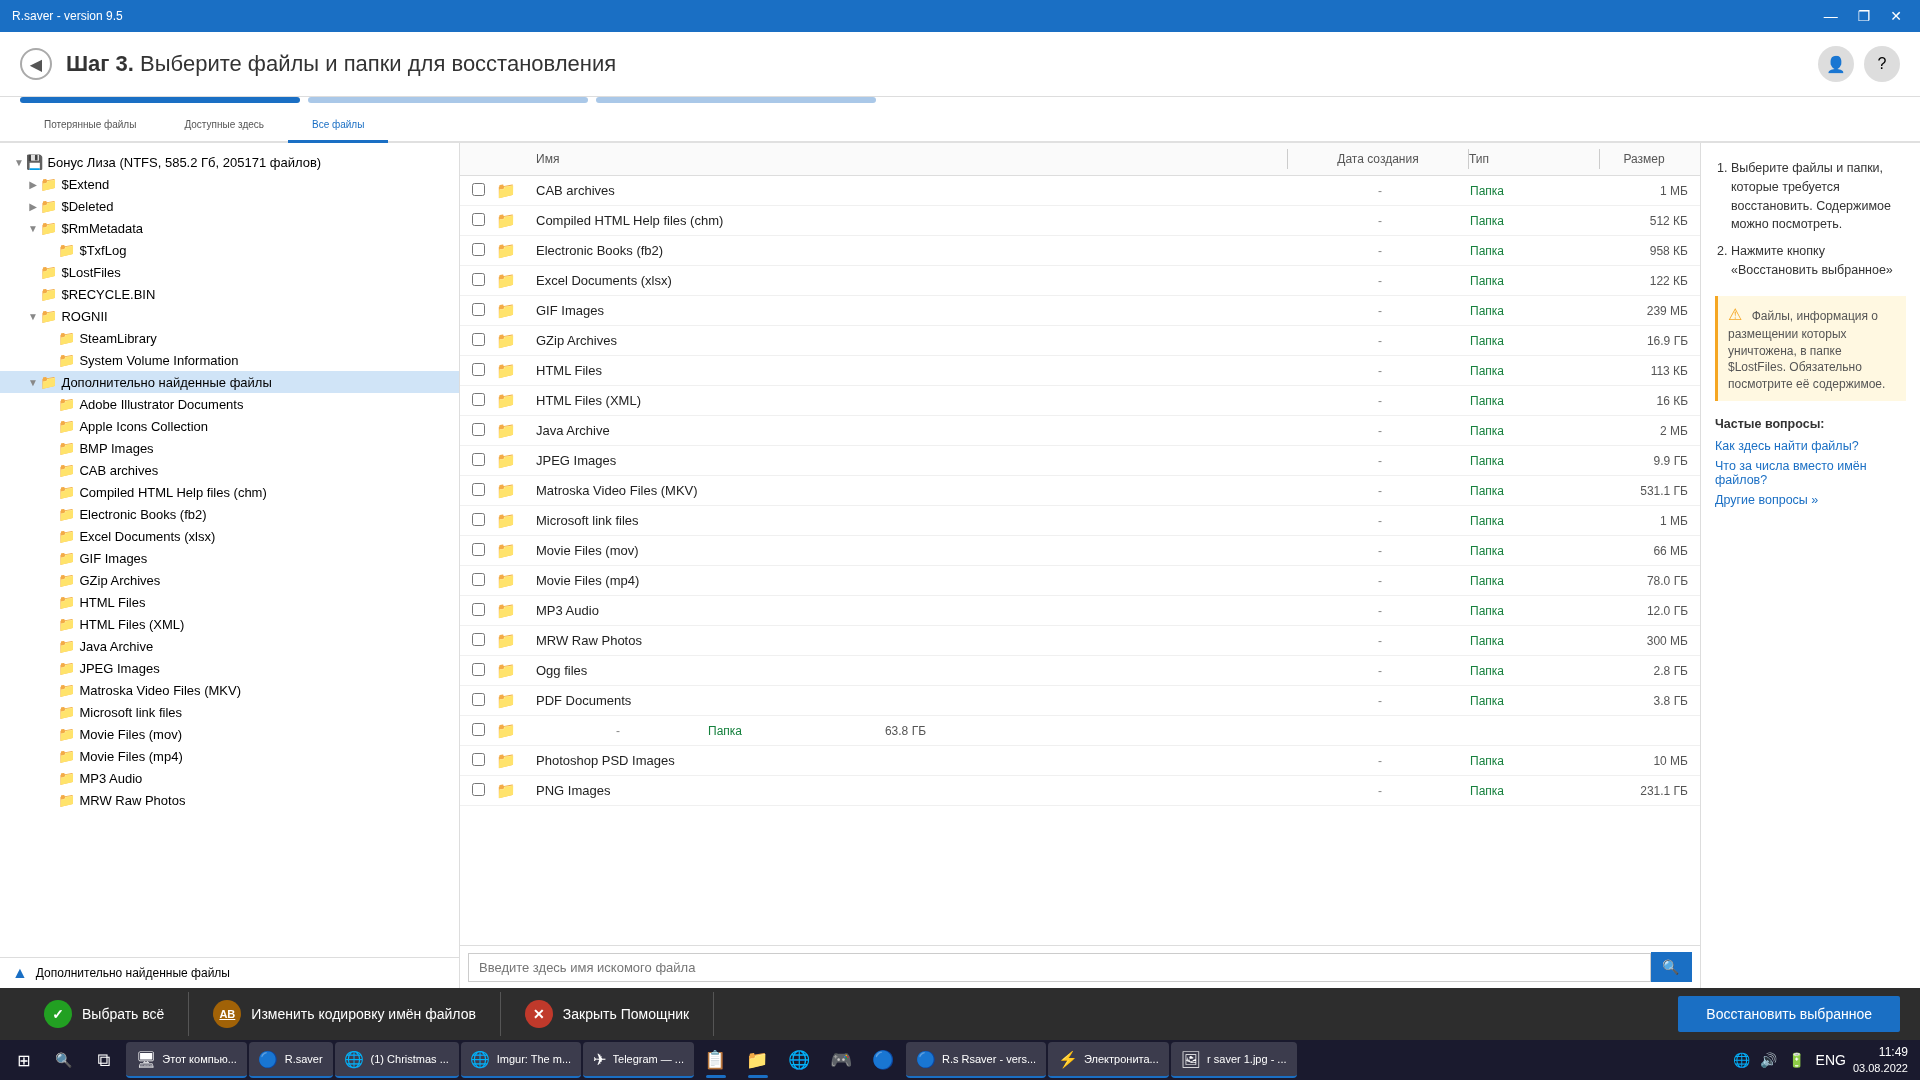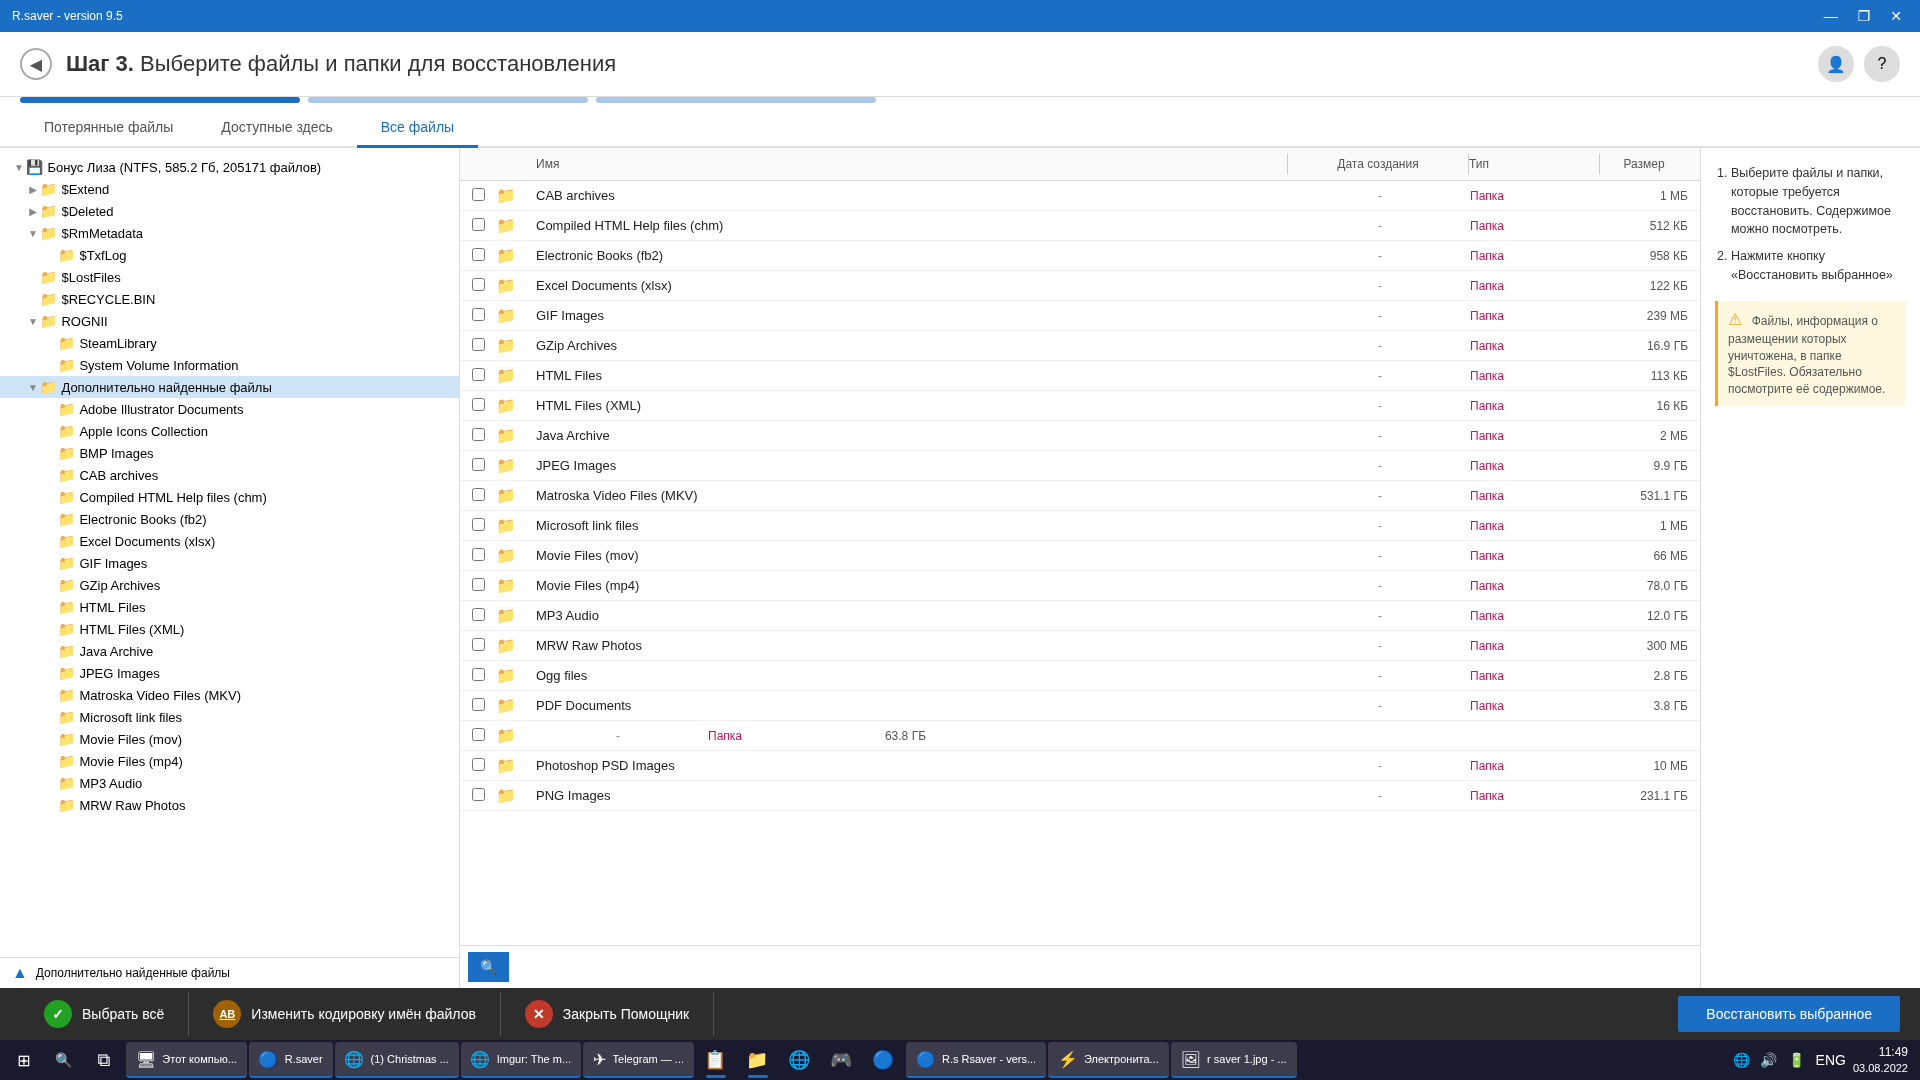"Потерянные файлы" .tab { font-size: 14px -> 10px }
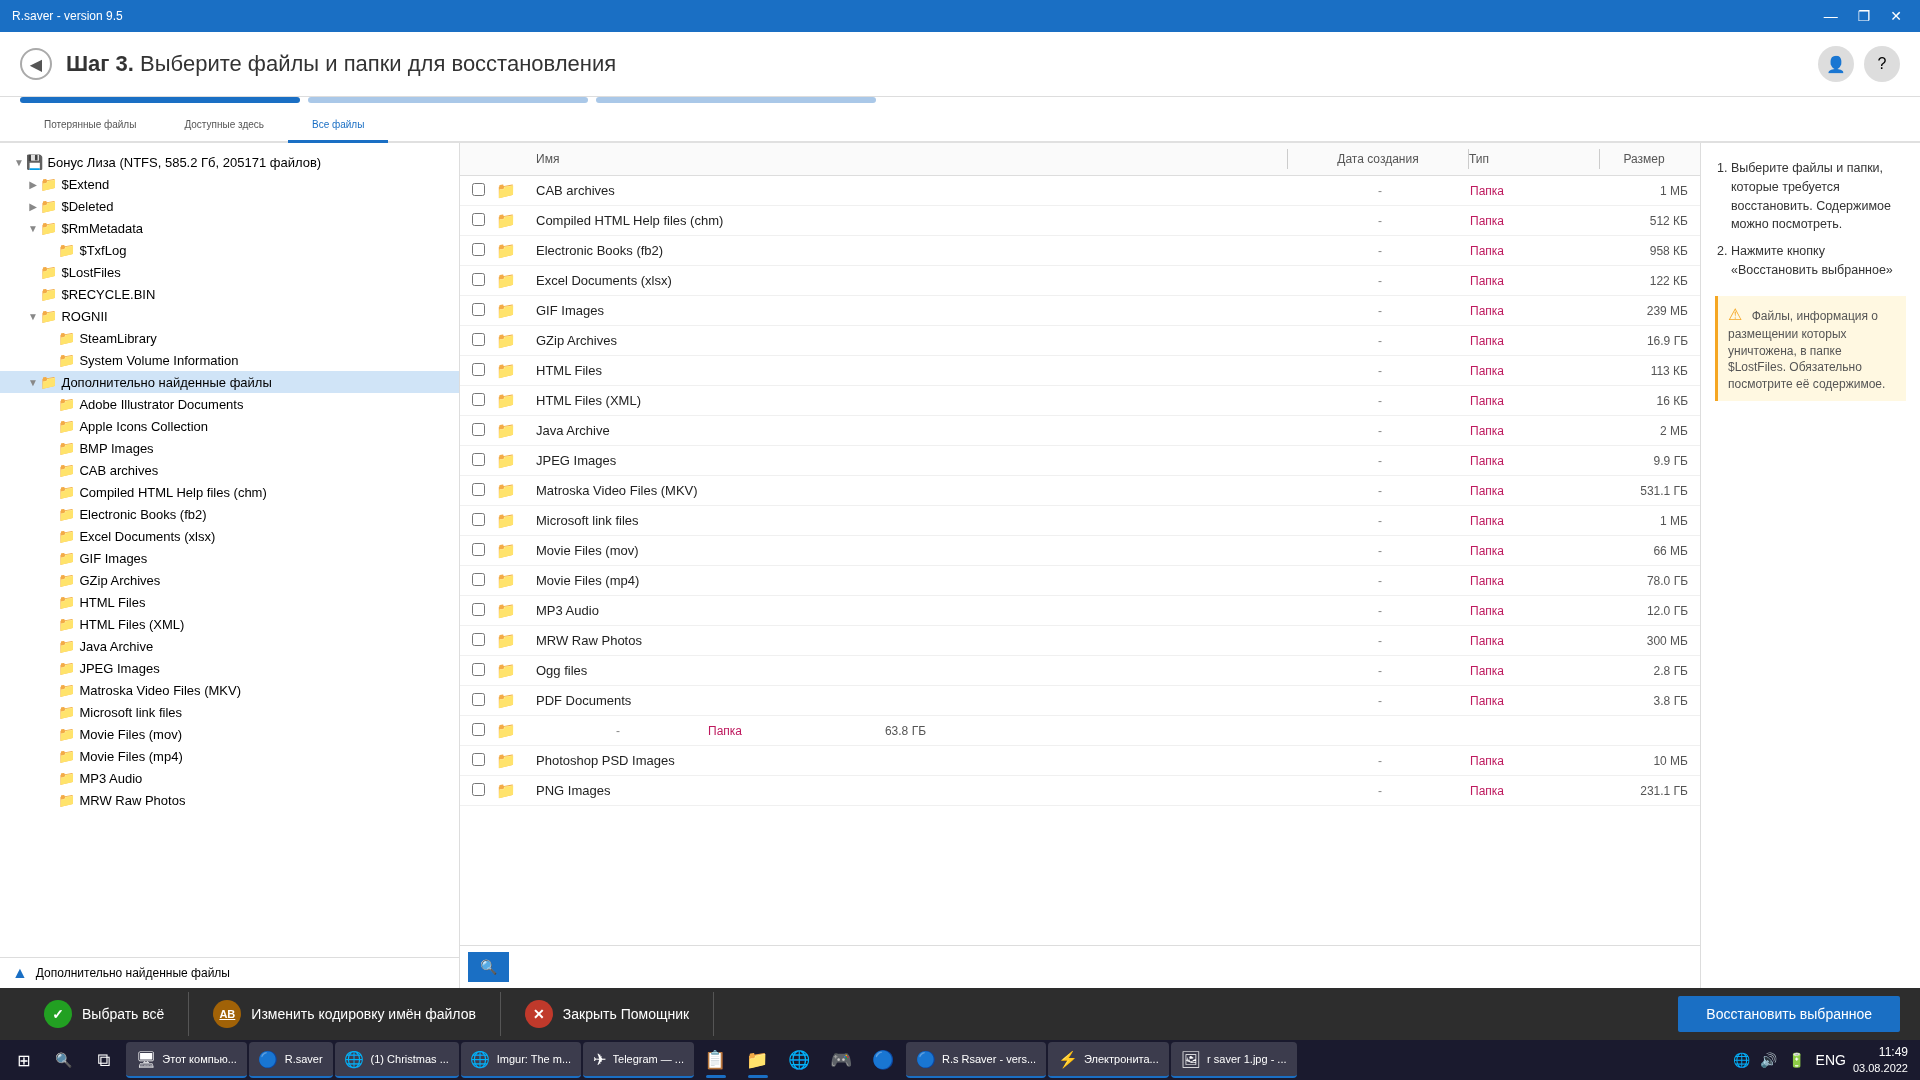"Папка" .file-row .col-type { color: #be185d -> #15803d }
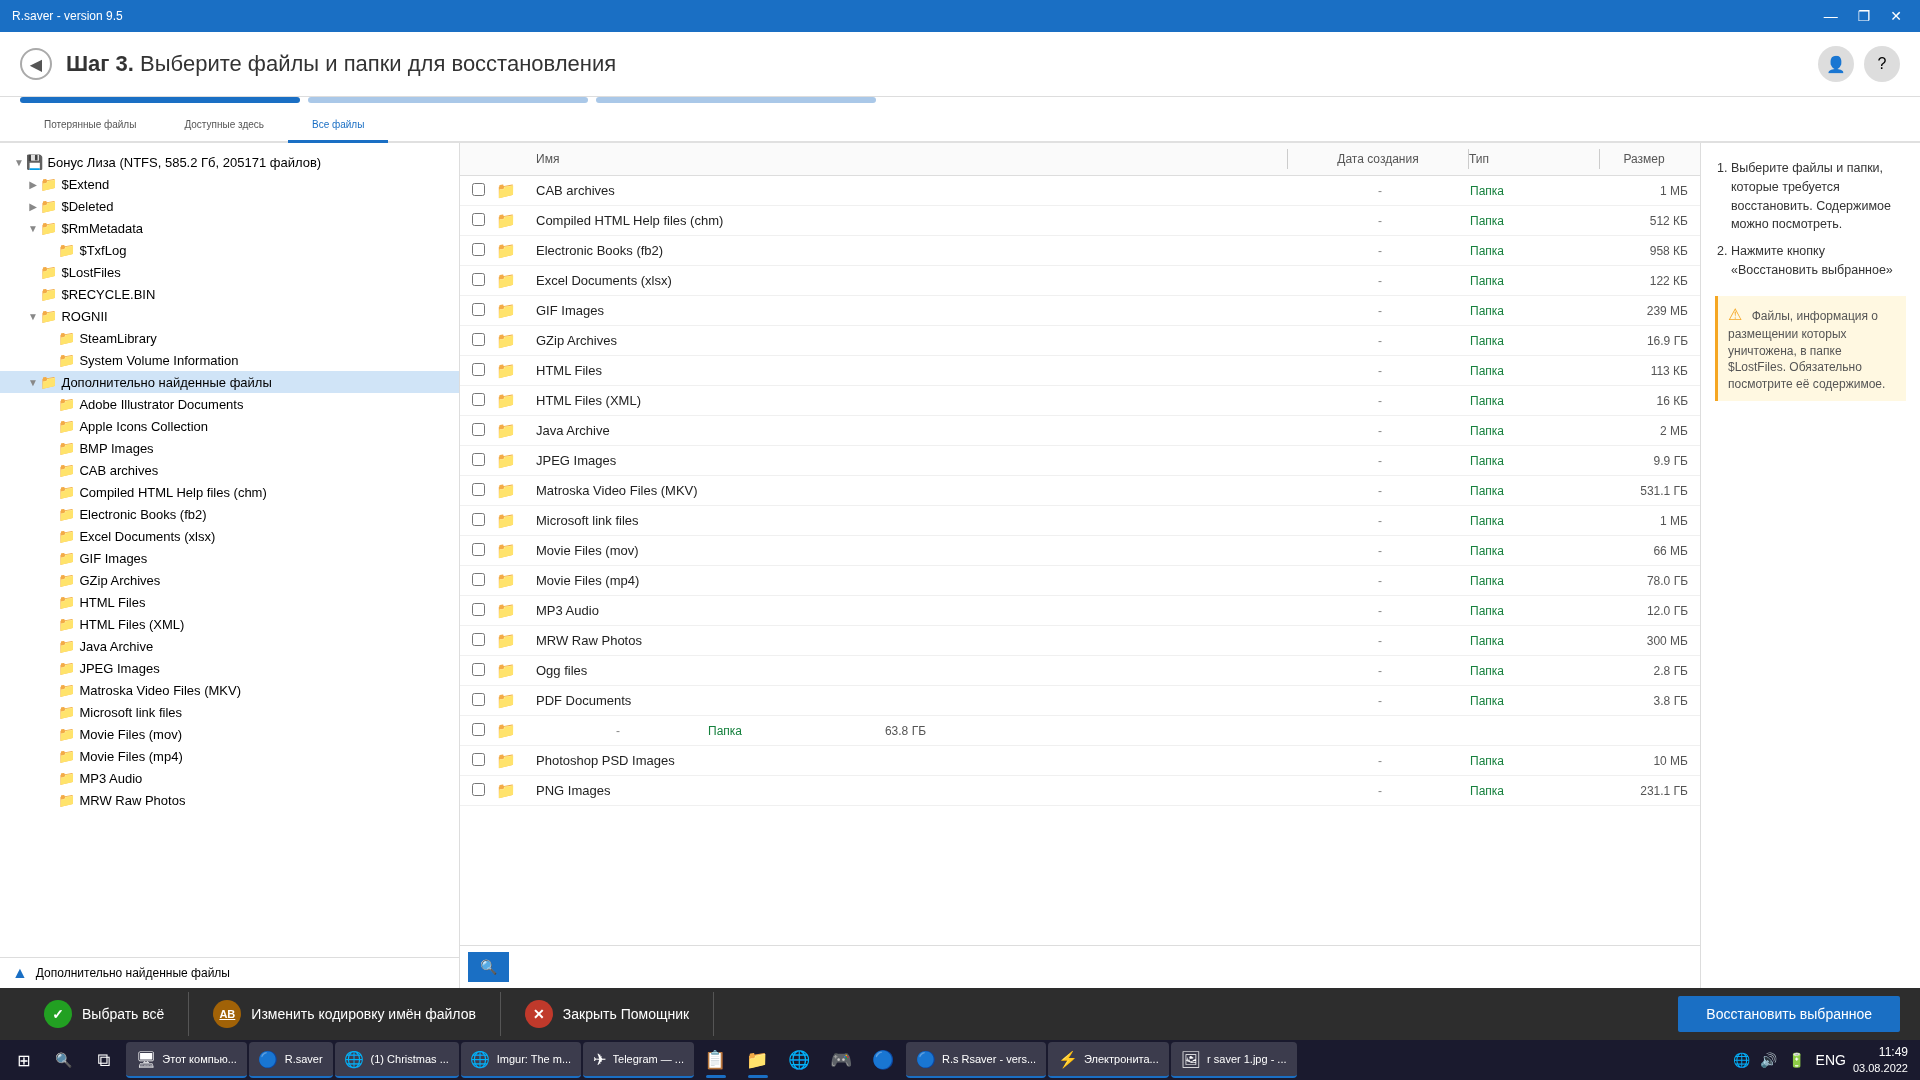"Частые вопросы:" div.info-faq { html: none -> <div> <div>Частые вопросы:</div> <a>Как здесь найти файлы?</a> <a>Что за числа вместо имён файлов?</a> <a>Другие вопросы »</a> </div> }
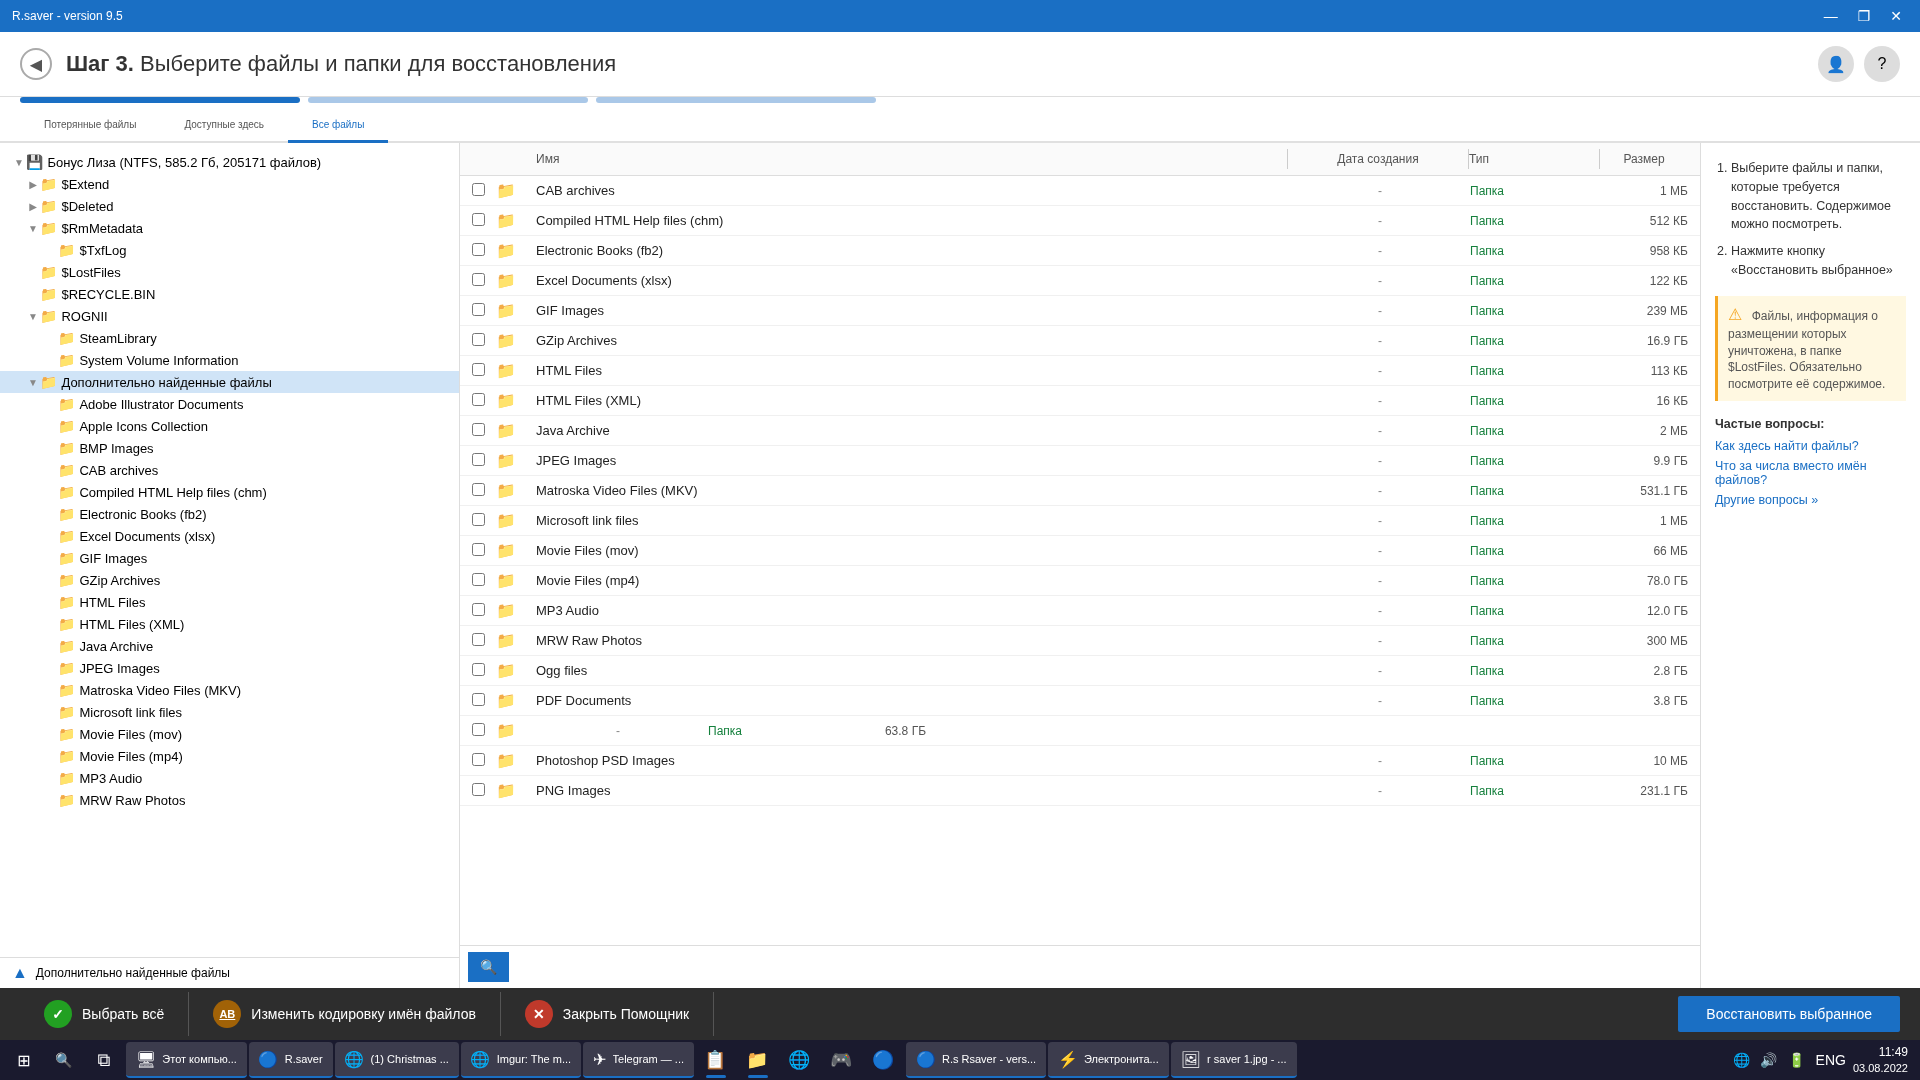"Введите здесь имя искомого файла" input.search-input { html: none -> <input> }
